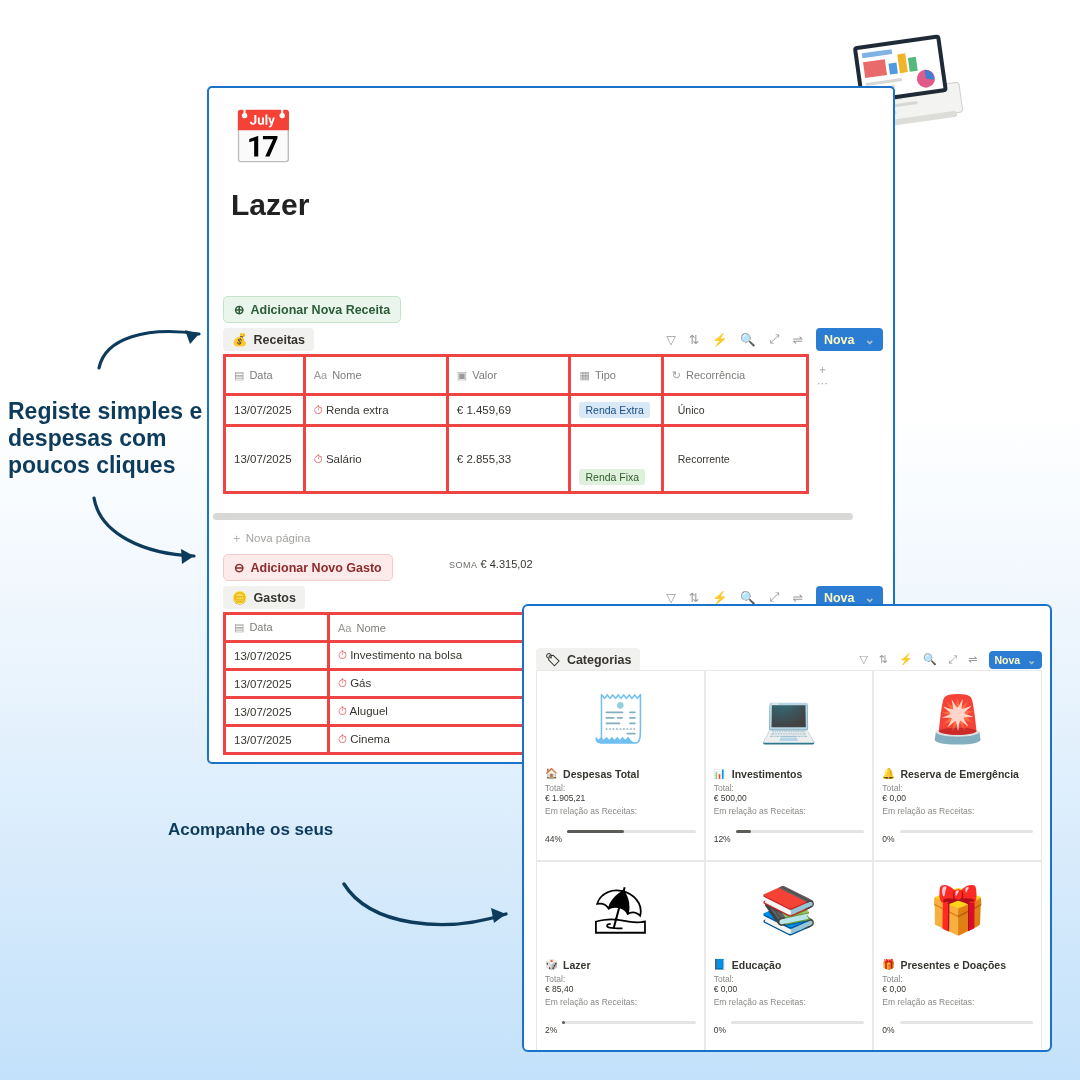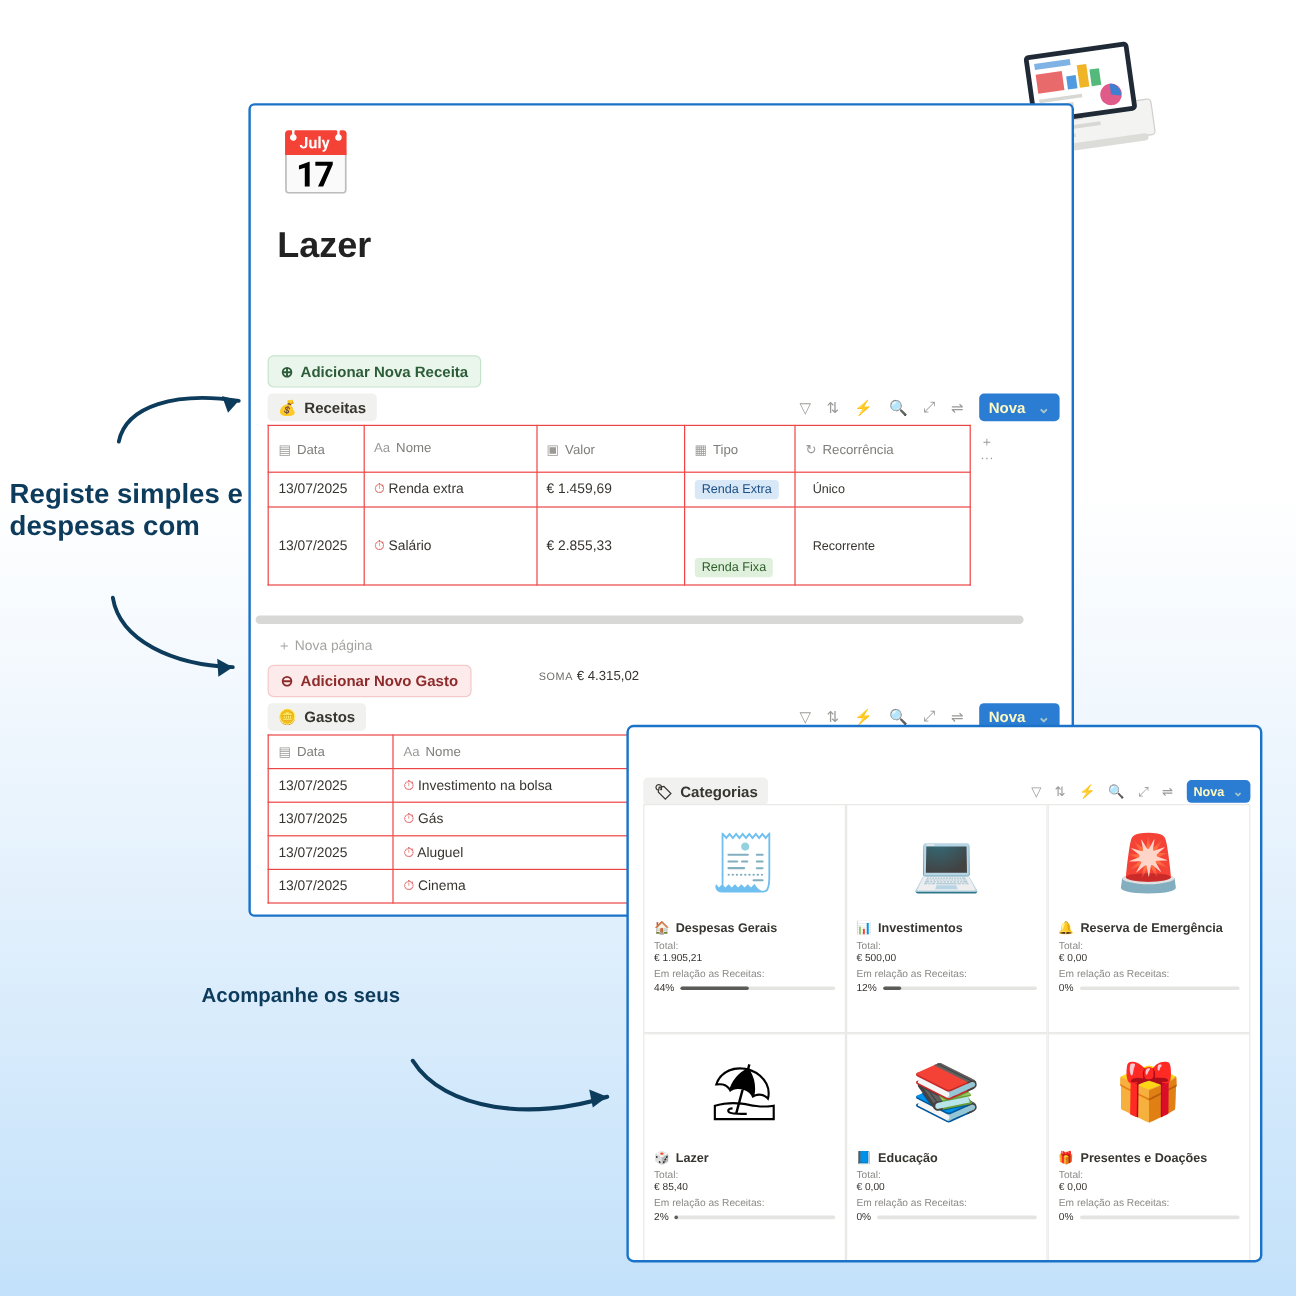"▤ Data" table.grid th, table.grid td { border: 1px solid #ef4444 -> 3px solid #ef4444 }
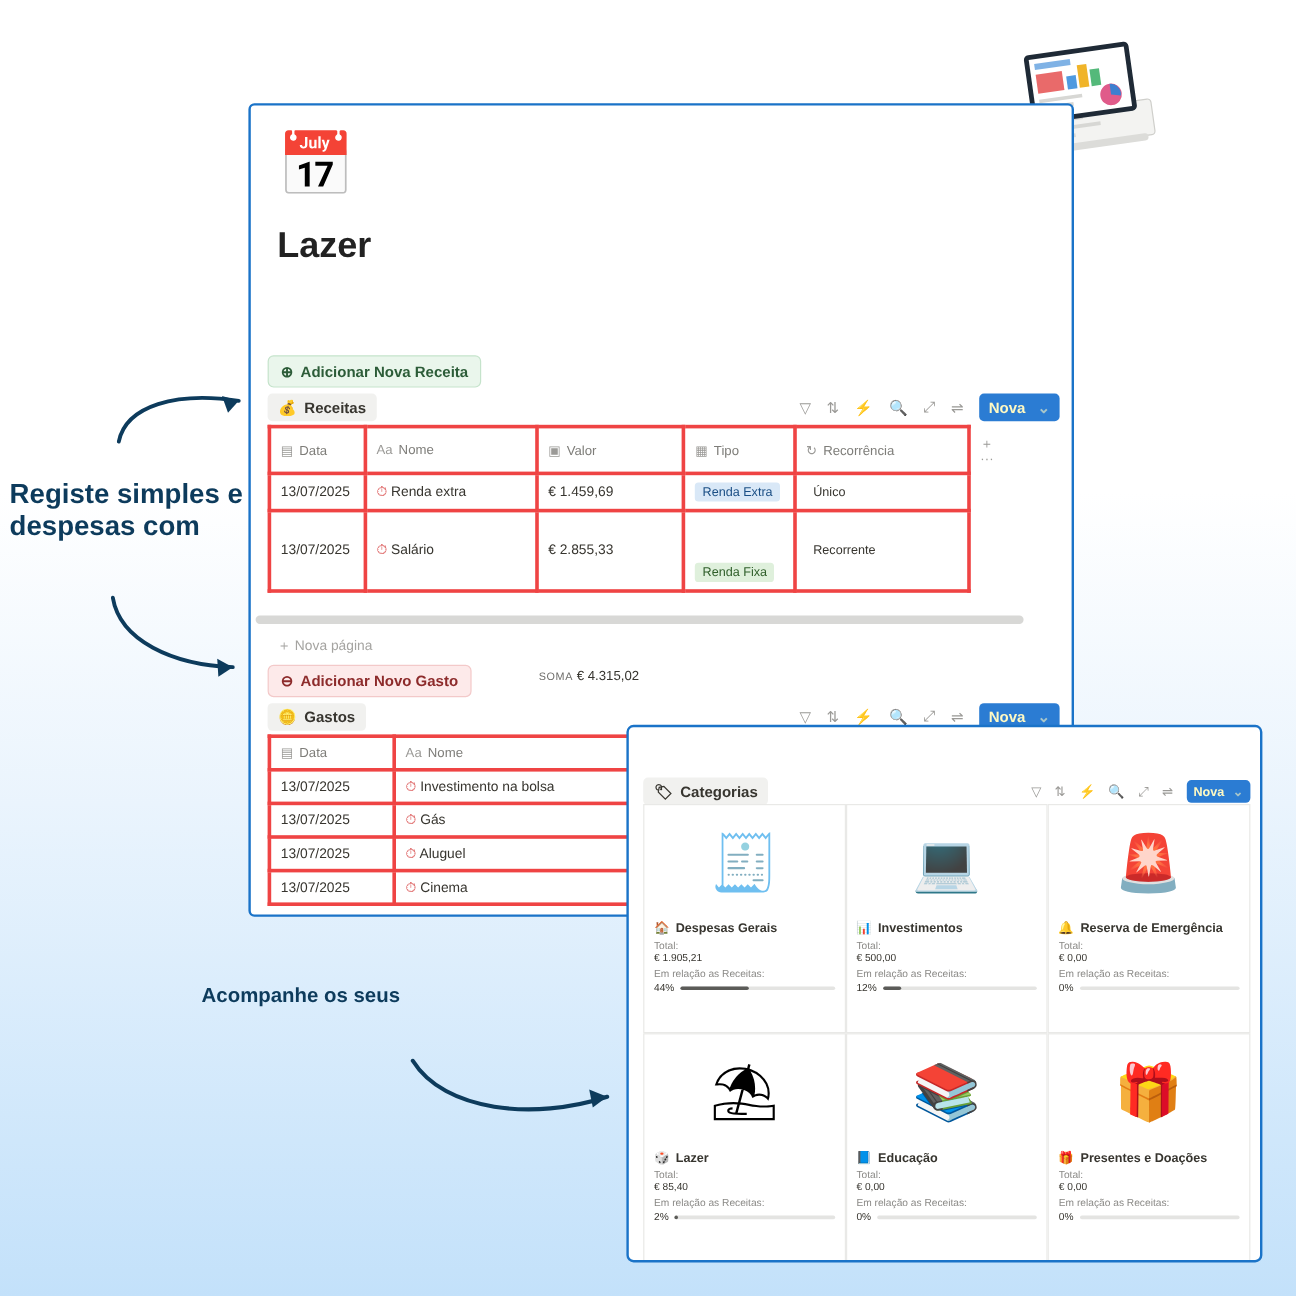"poucos cliques" div { html: none -> <div>poucos cliques</div> }
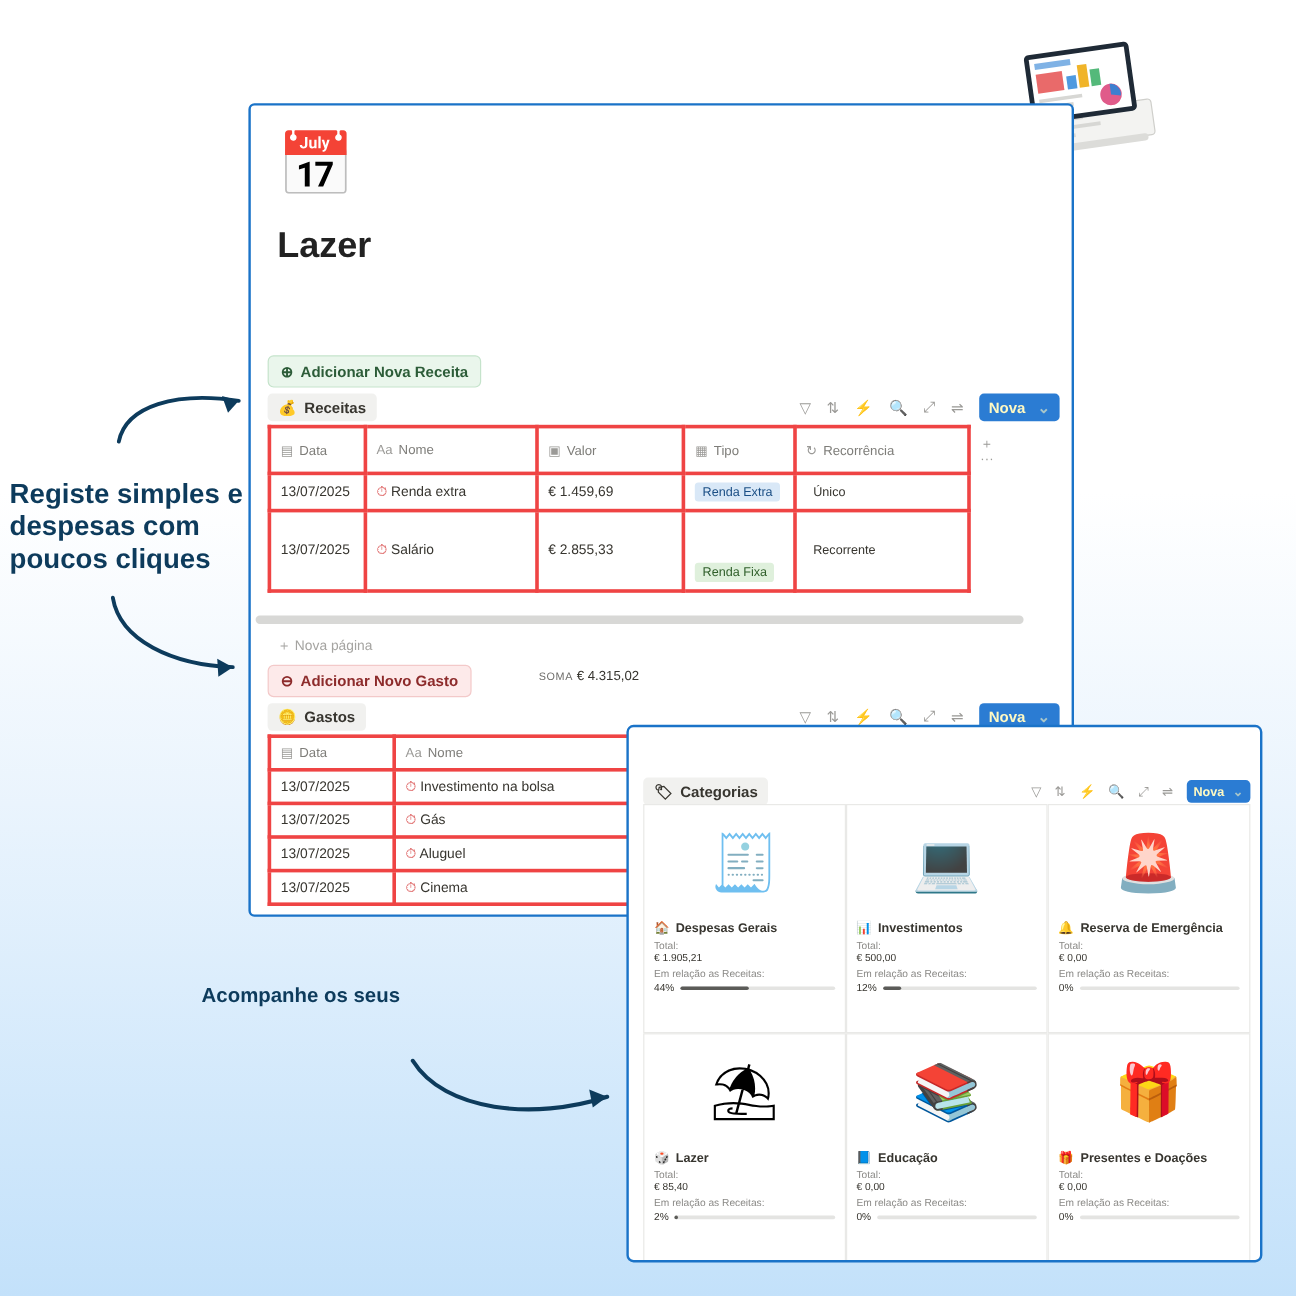"Despesas Gerais" span { text: Gerais -> Total }
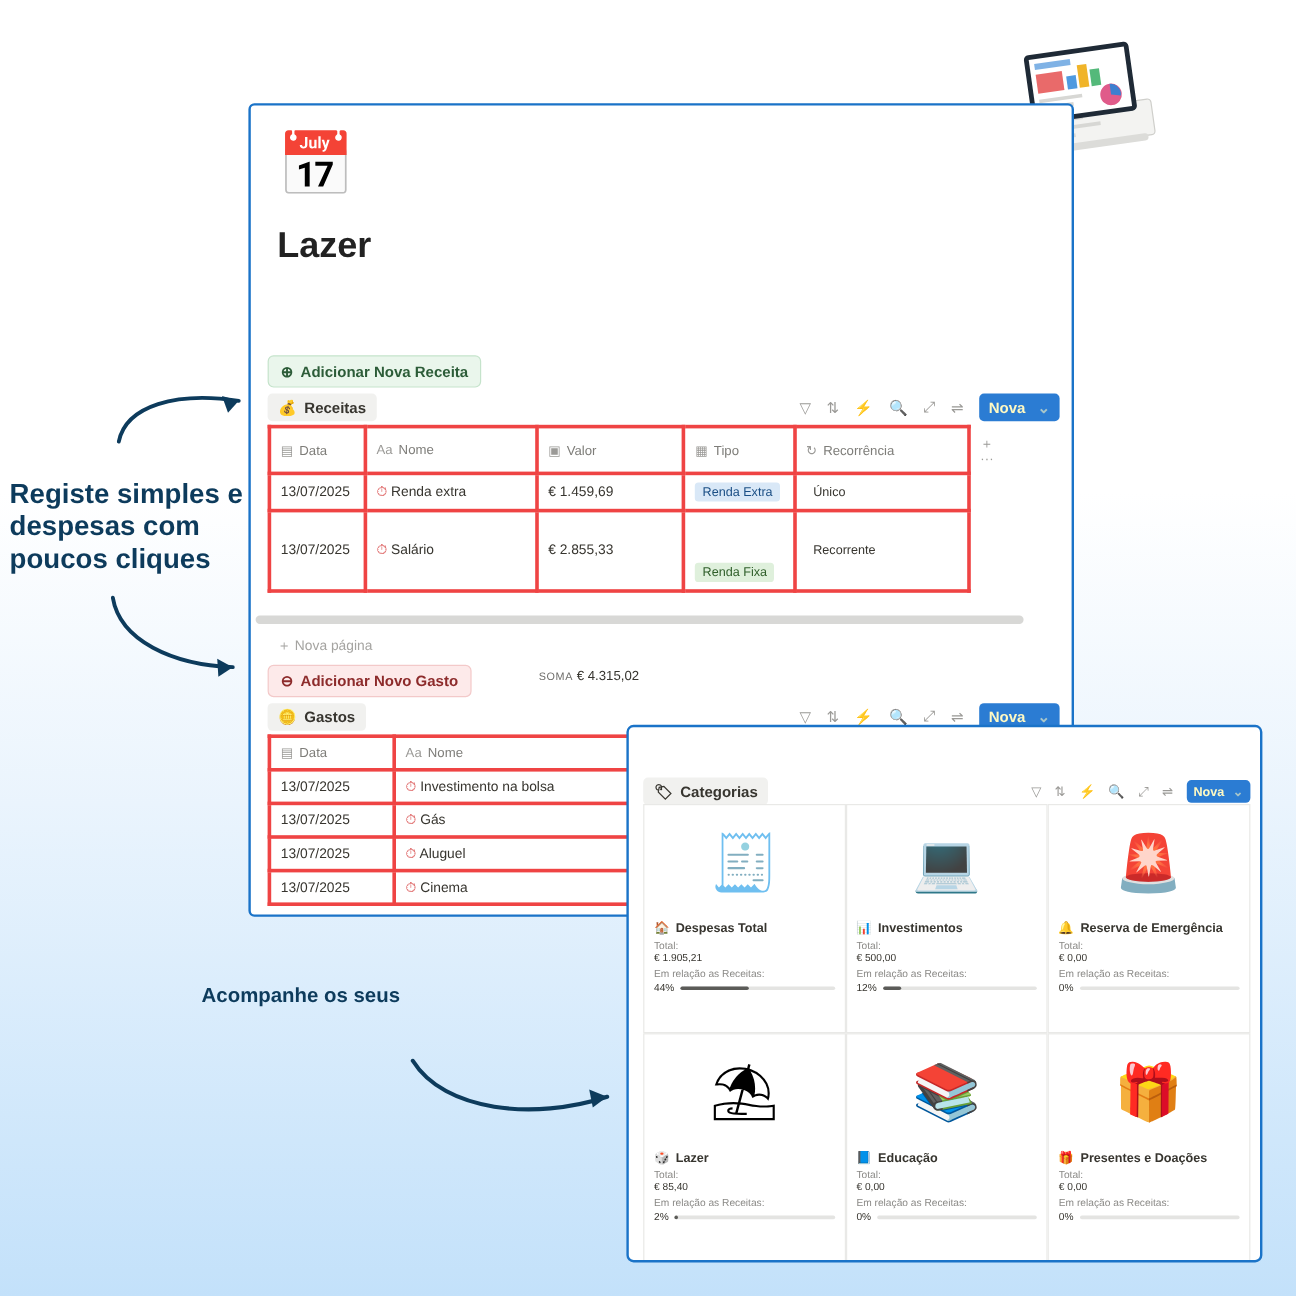"44%" .cat-pct { margin-top: none -> 16px }
